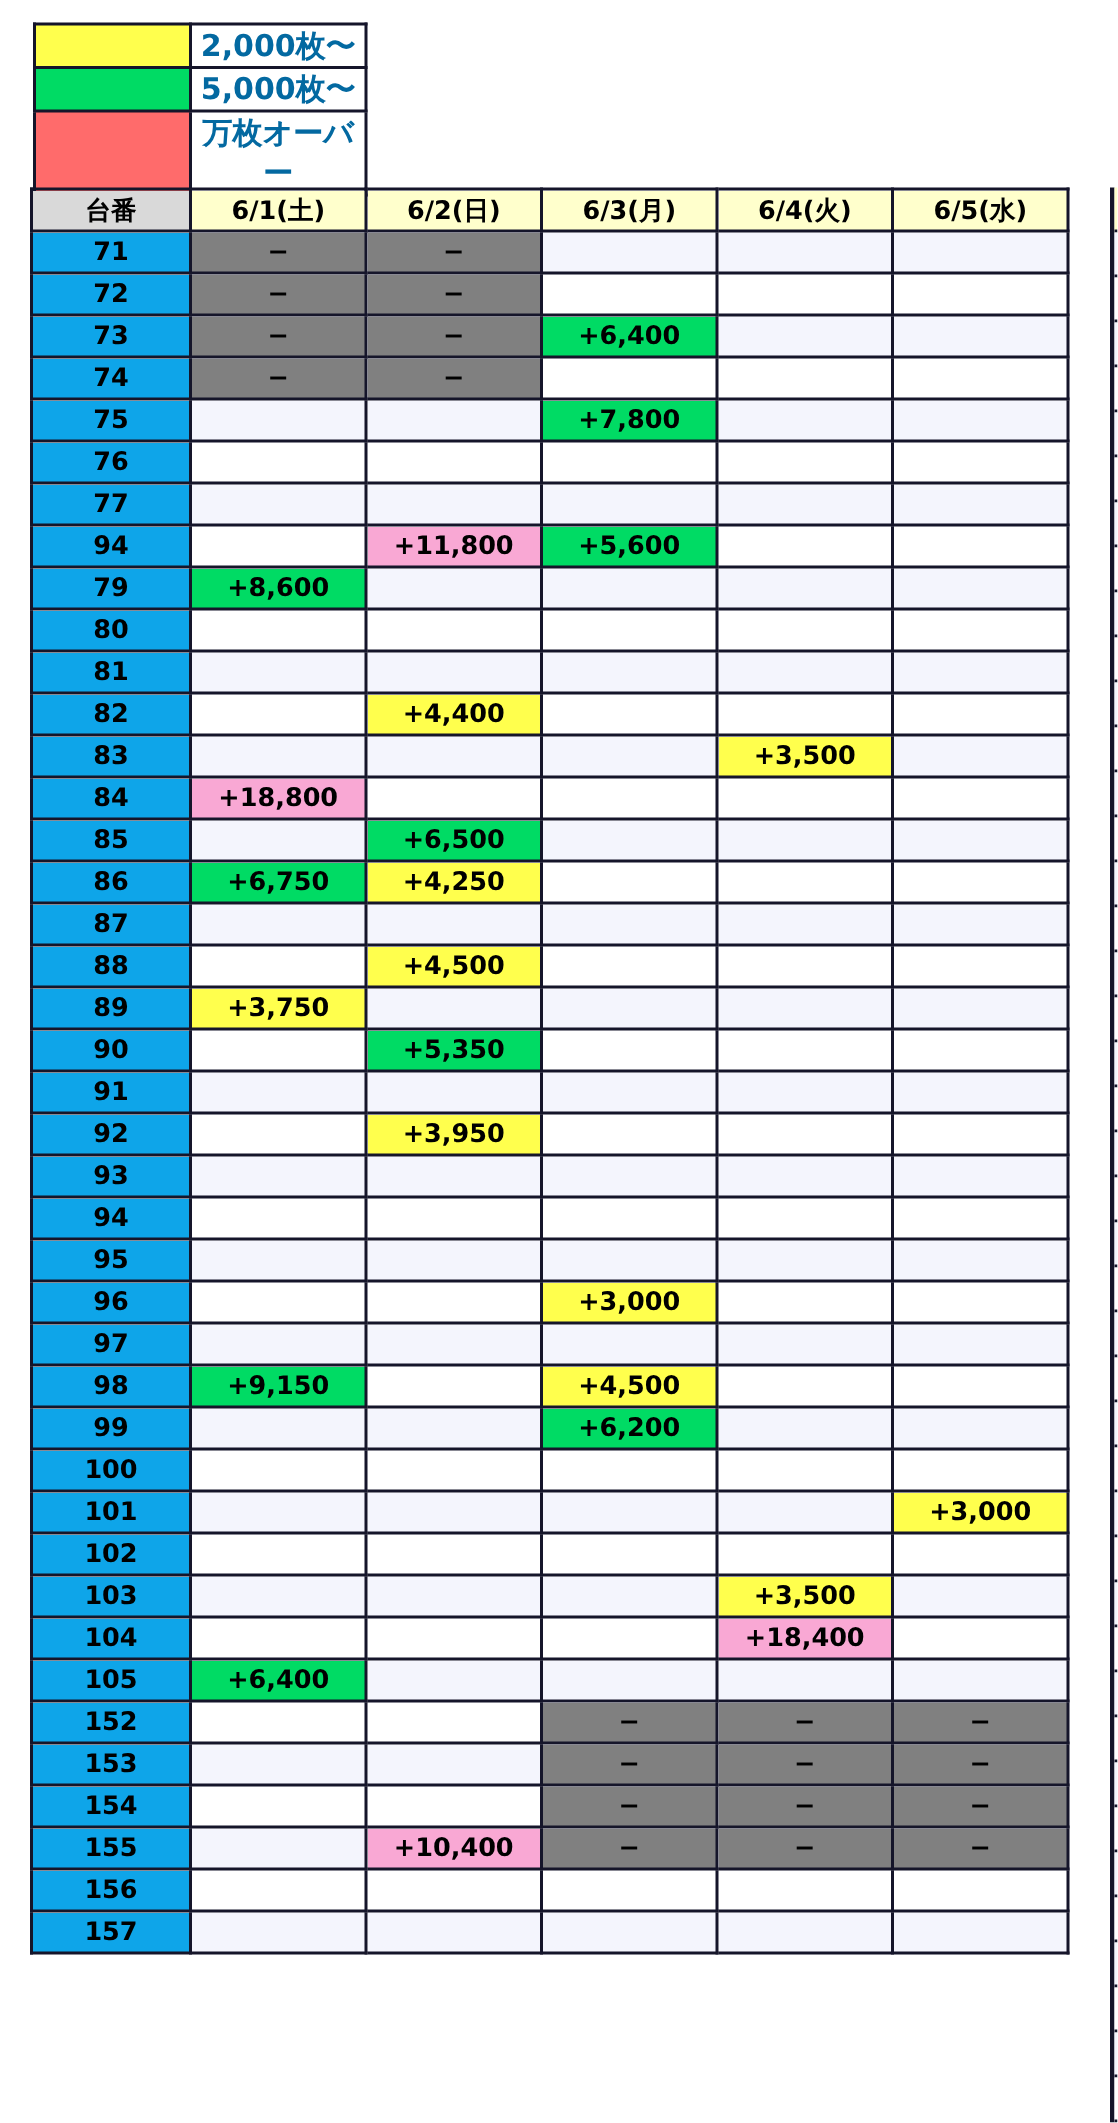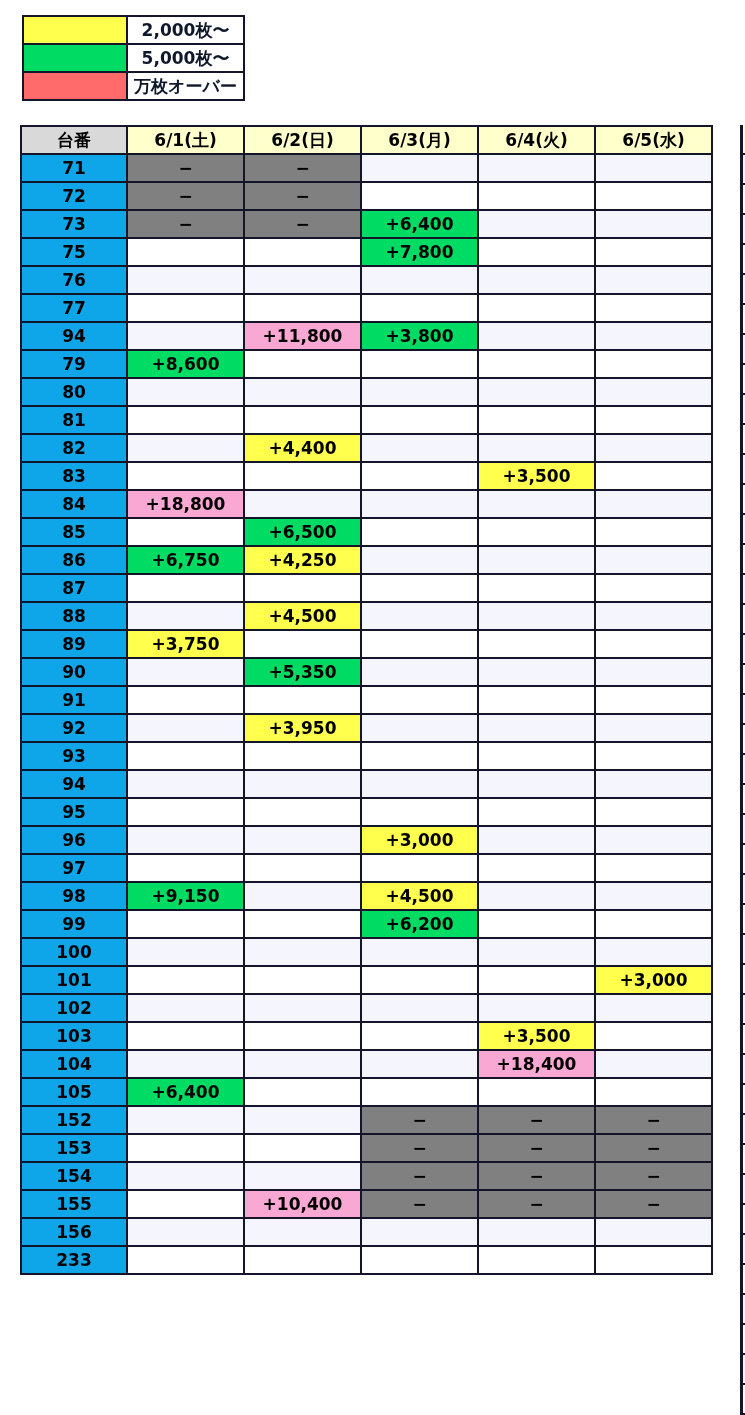"2,000枚〜" table.legend td { color: #0f172a -> #0369a1; font-size: 17px -> 20px }
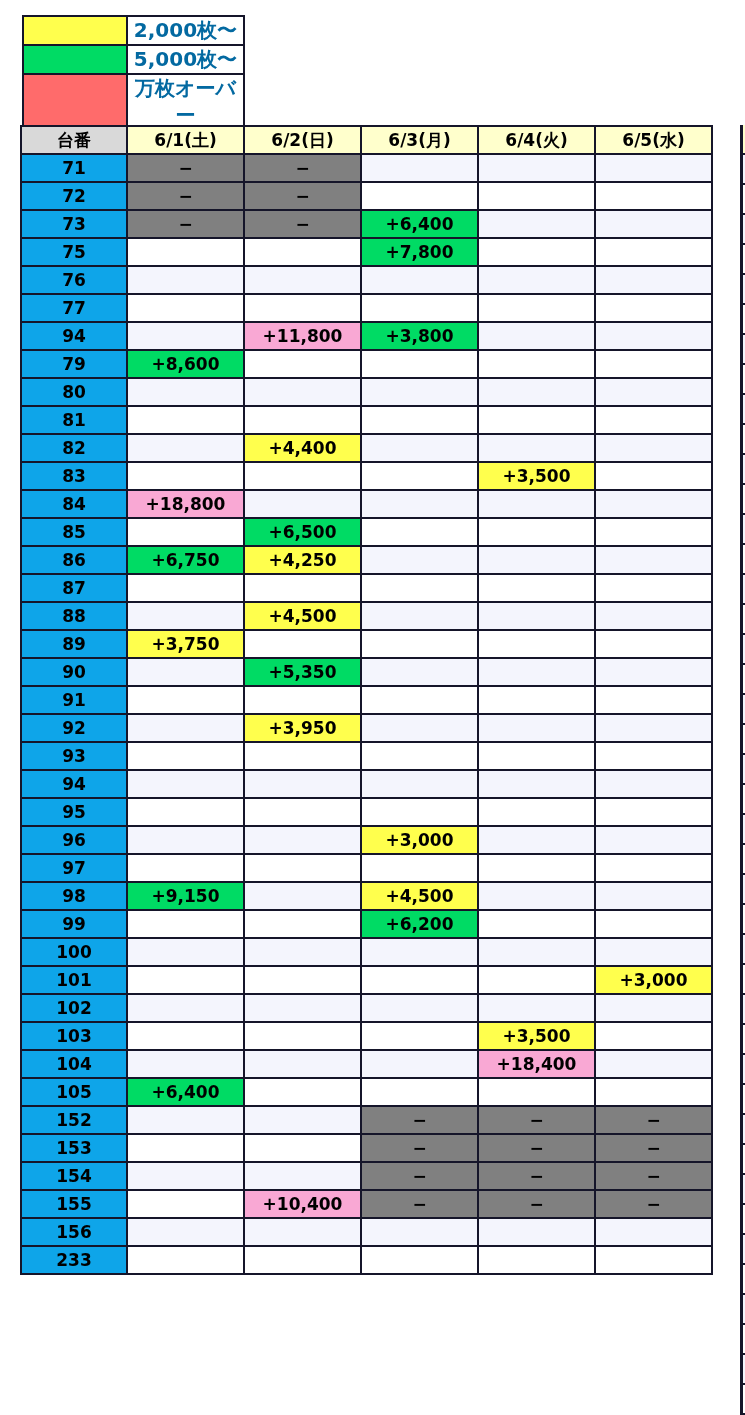"74" tr { html: none -> <tr> <td>74</td> <td>−</td> <td>−</td> <td></td> <td></td> <td></td> </tr> }
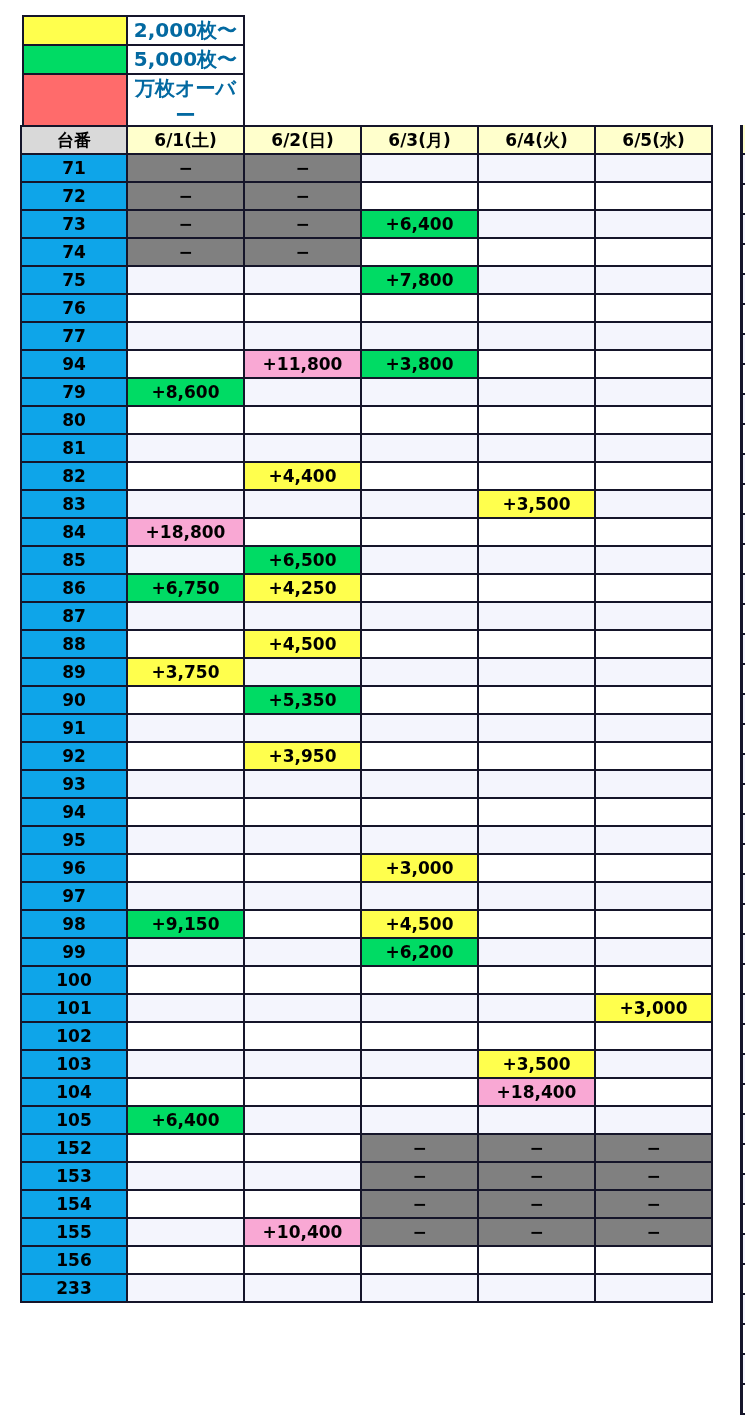"+3,800" td.green { text: +3,800 -> +5,600 }
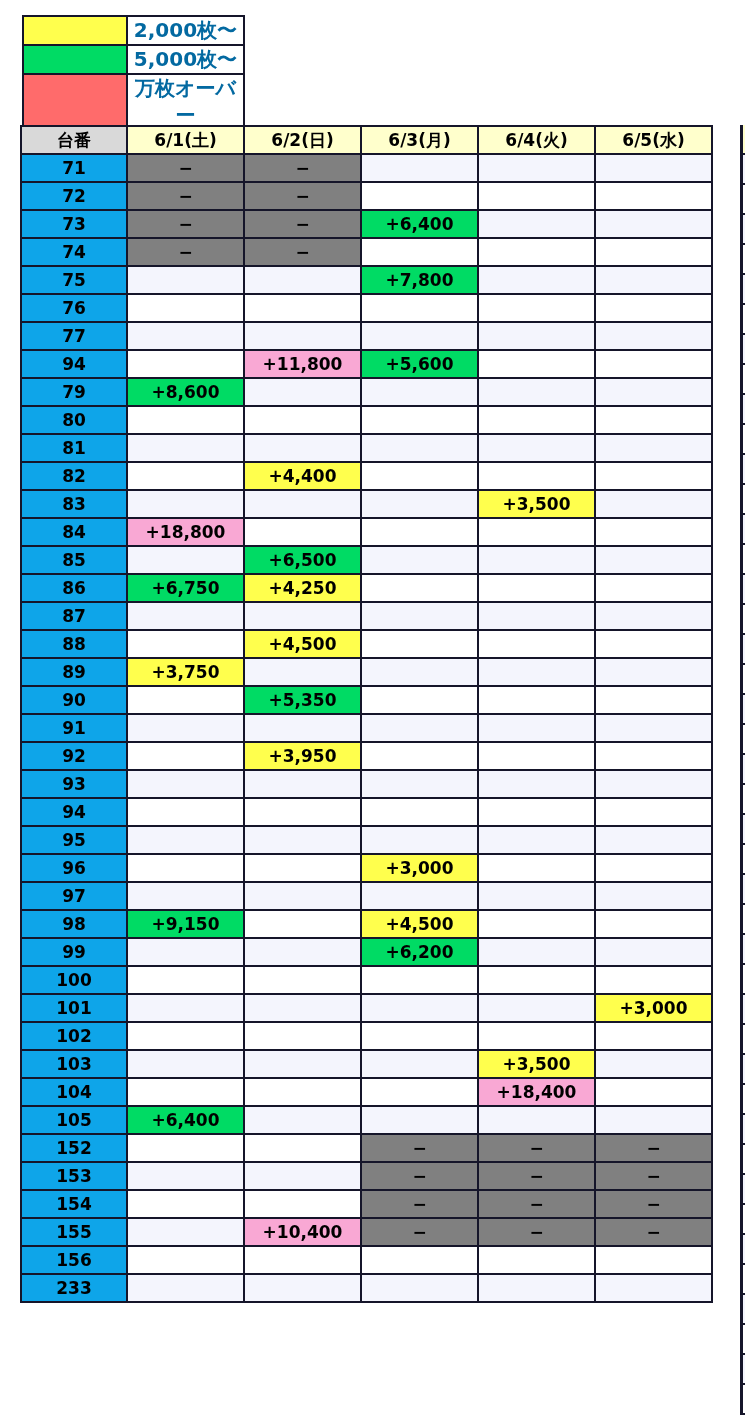"233" td.machine { text: 233 -> 157 }
